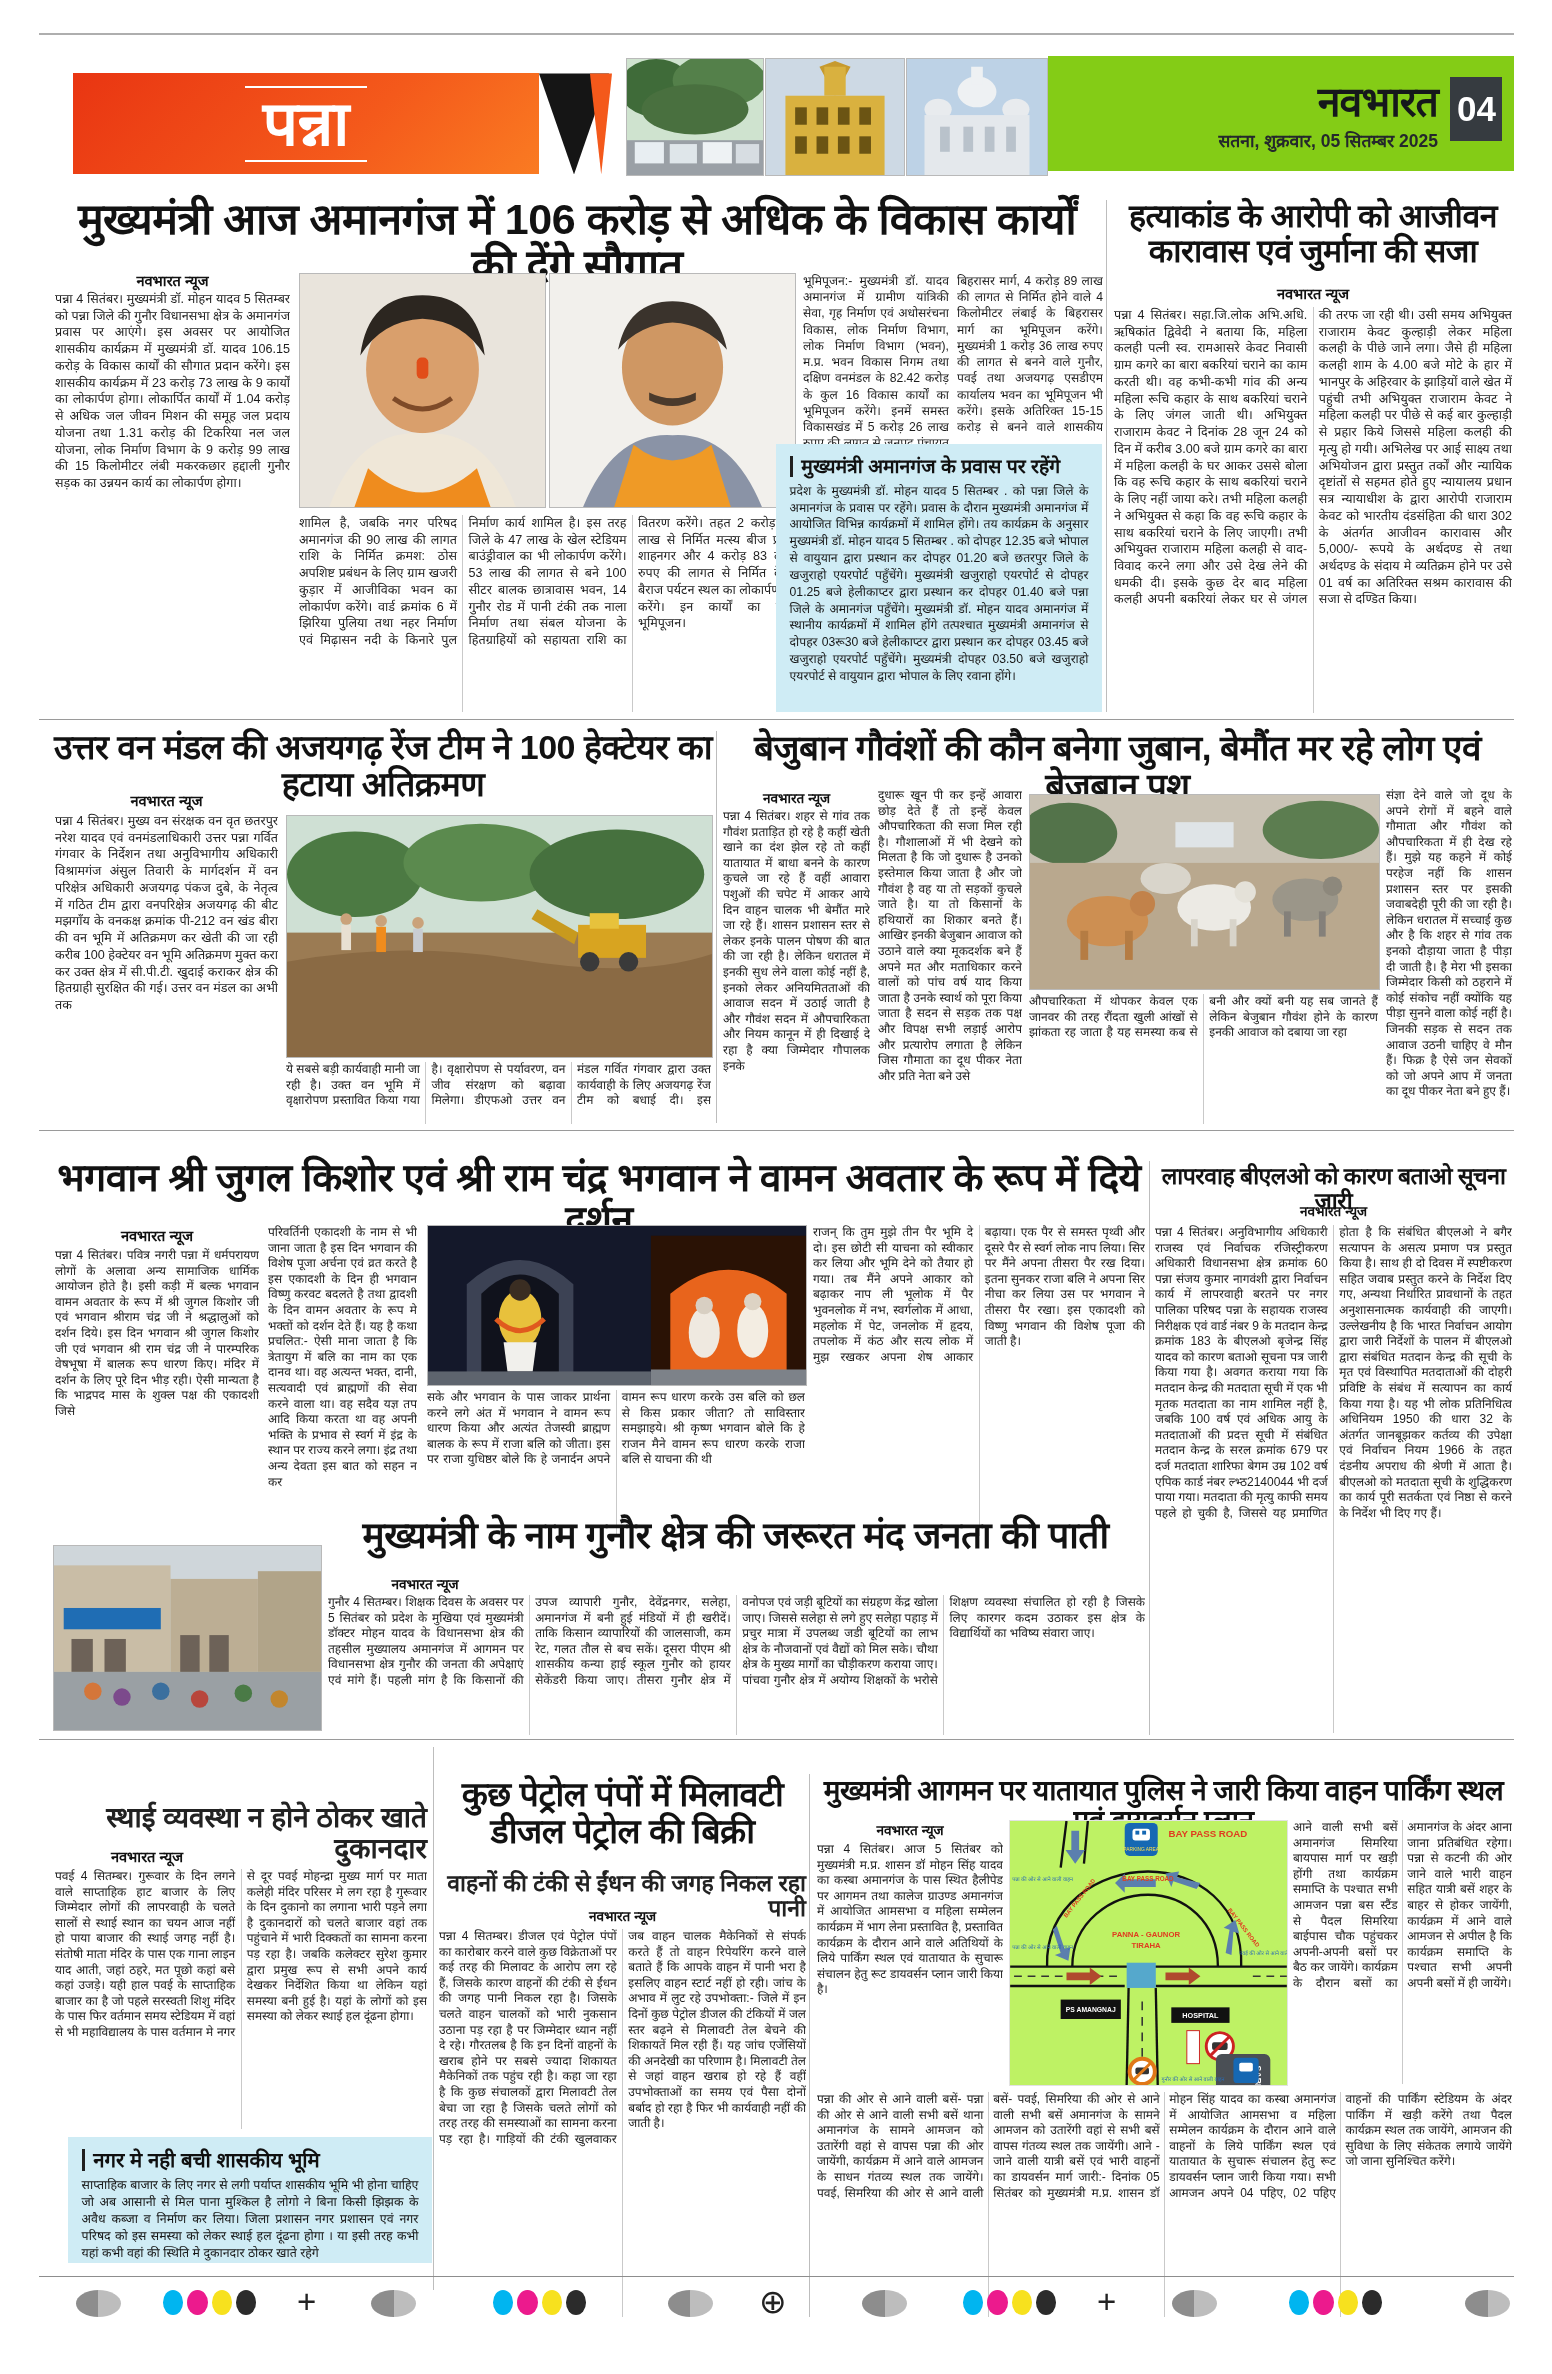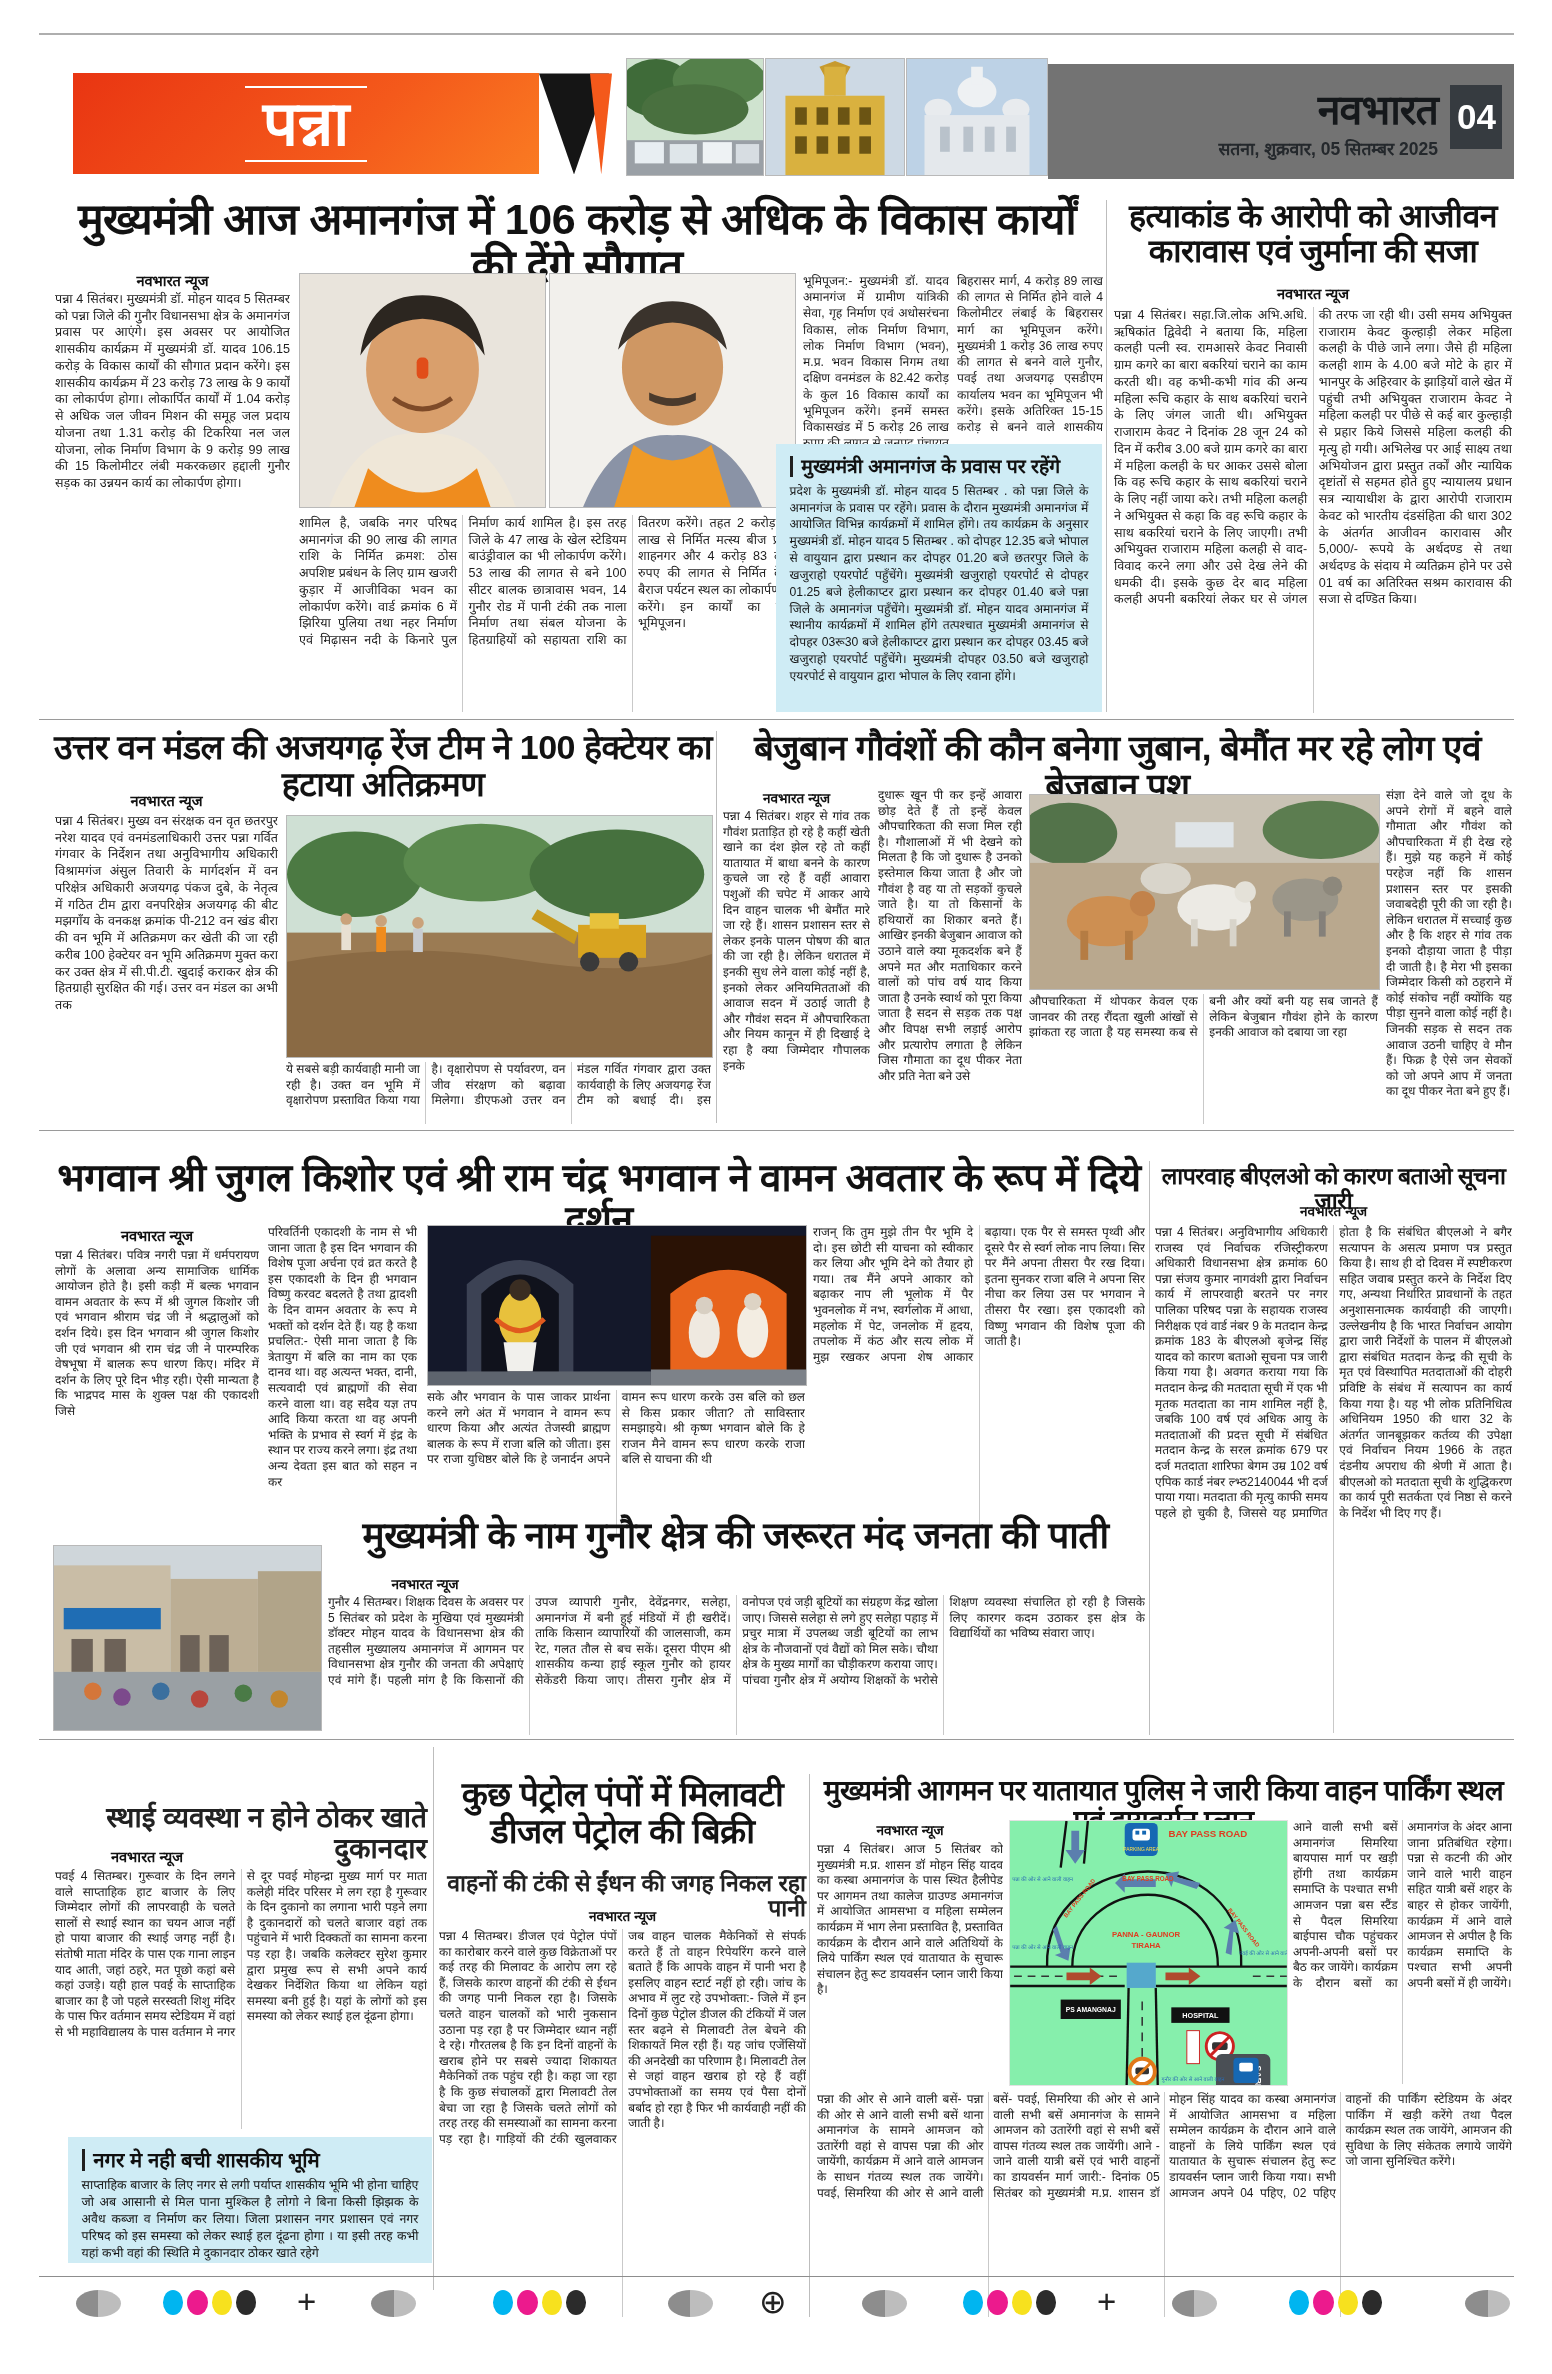"नवभारत" div.abs { background: #737373 -> #84cc16; top: 10px -> 2px }
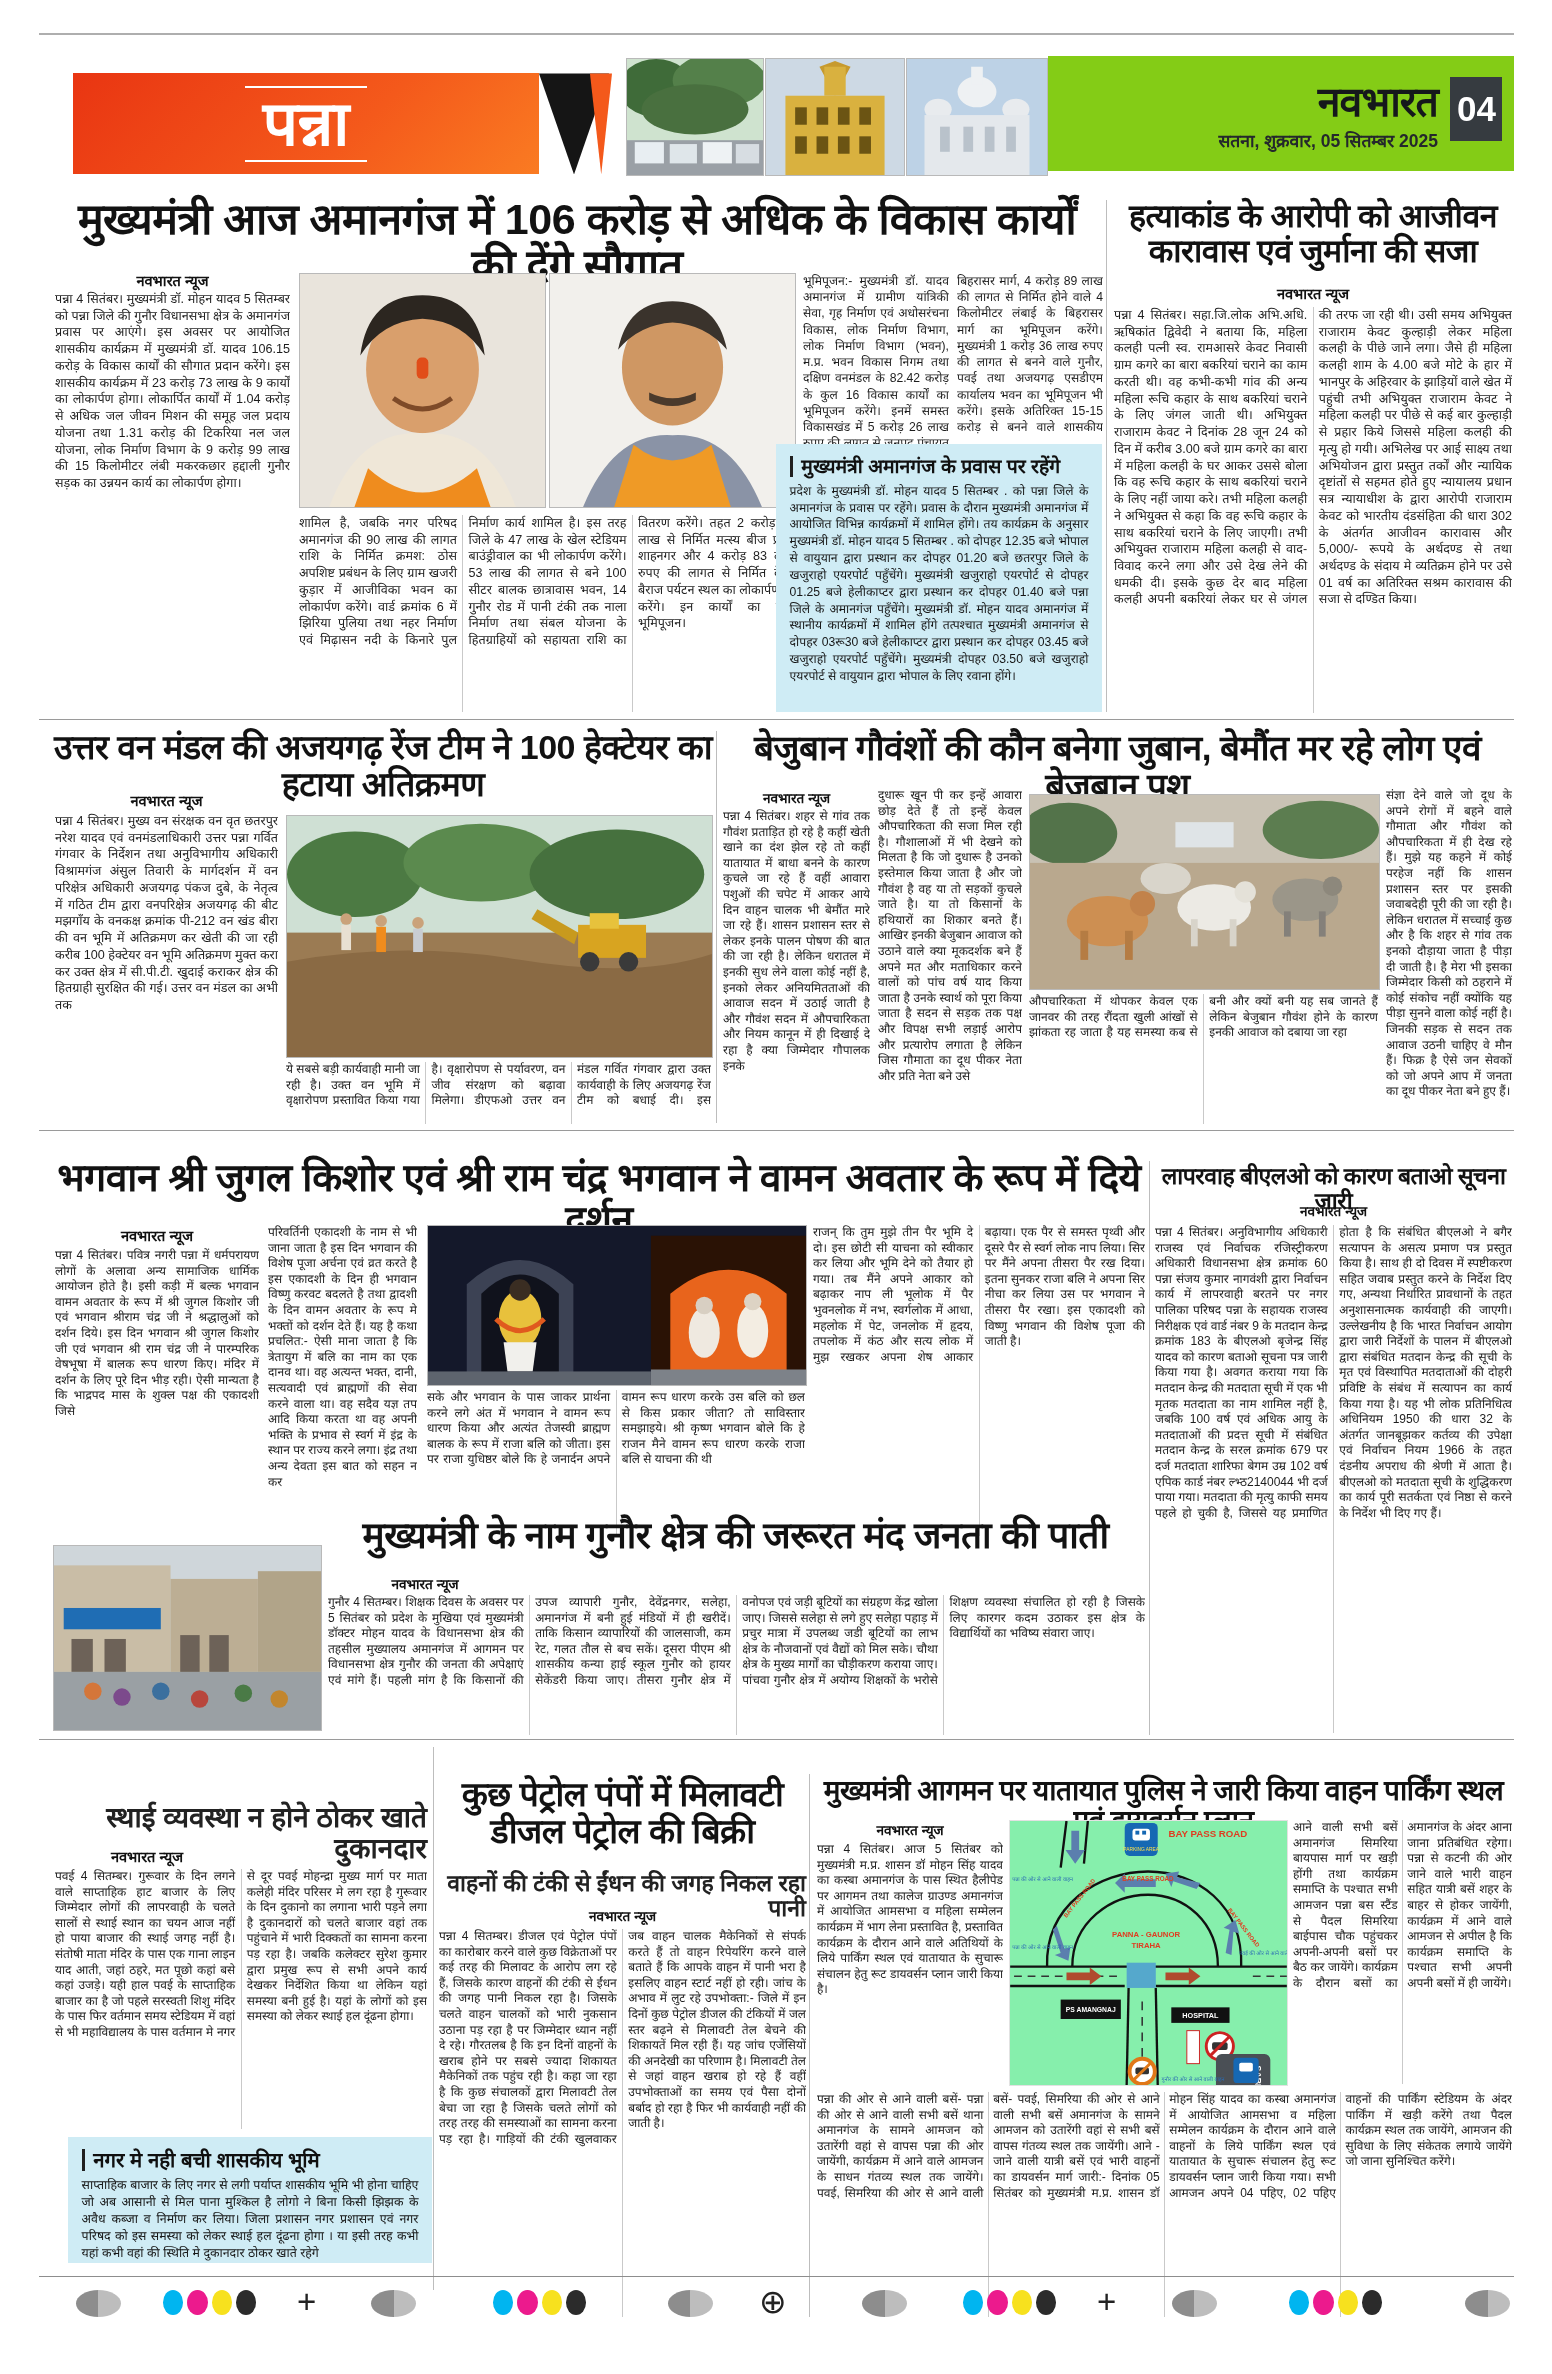"BAY PASS ROAD" div.abs { background: #86efac -> #bef264 }
